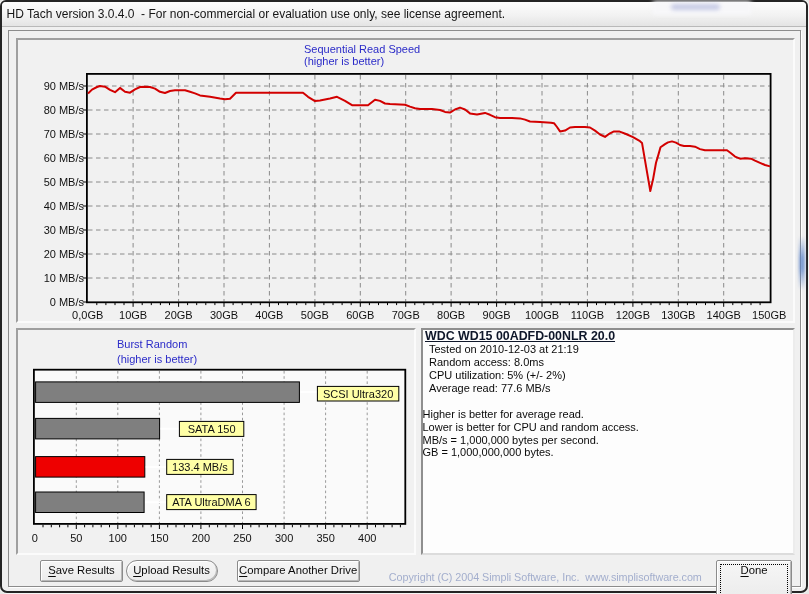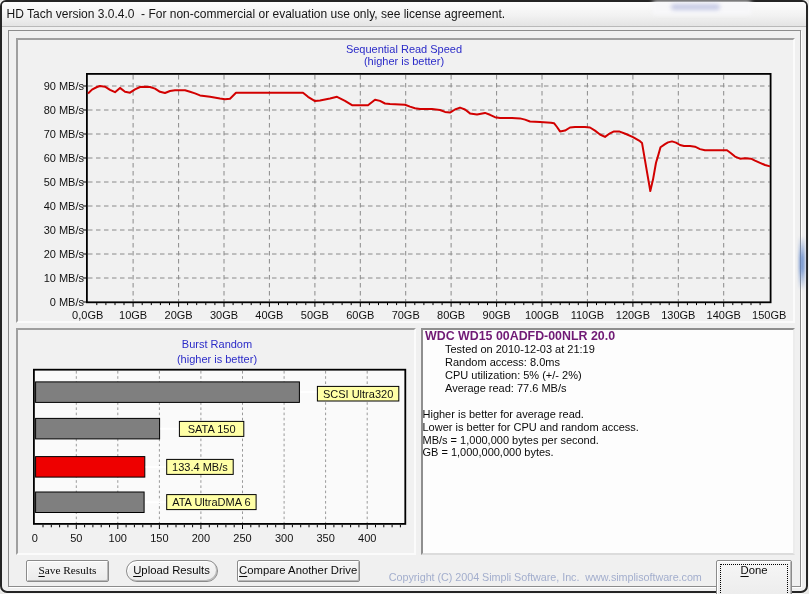"Sequential Read Speed" .bt { text-align: center -> none }
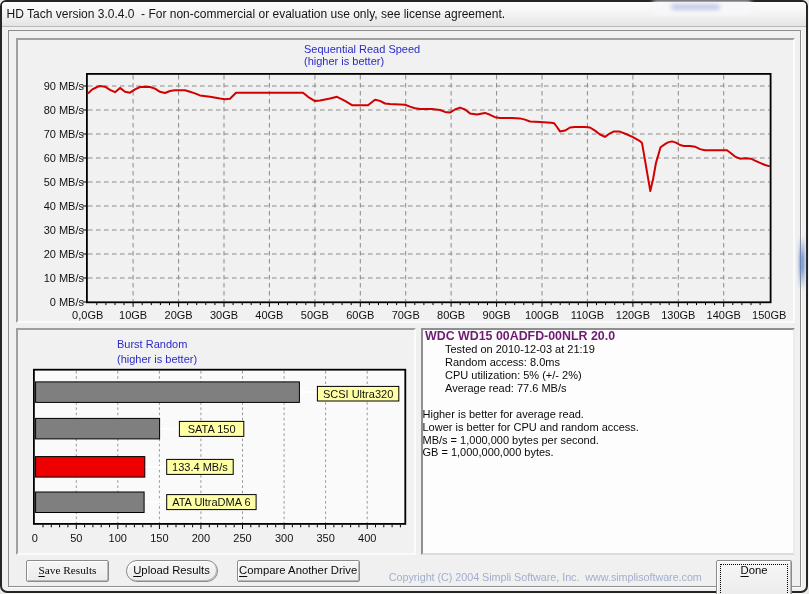"WDC WD15 00ADFD-00NLR 20.0" #info .hd { color: #701a75 -> #0f172a; text-decoration: none -> underline }
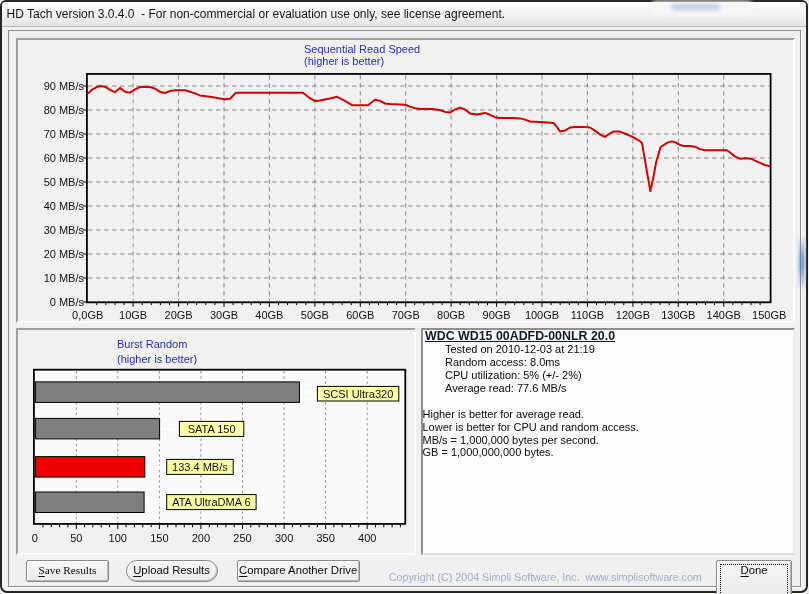"Tested on 2010-12-03 at 21:19" #info .in { margin-left: 24px -> 8px }
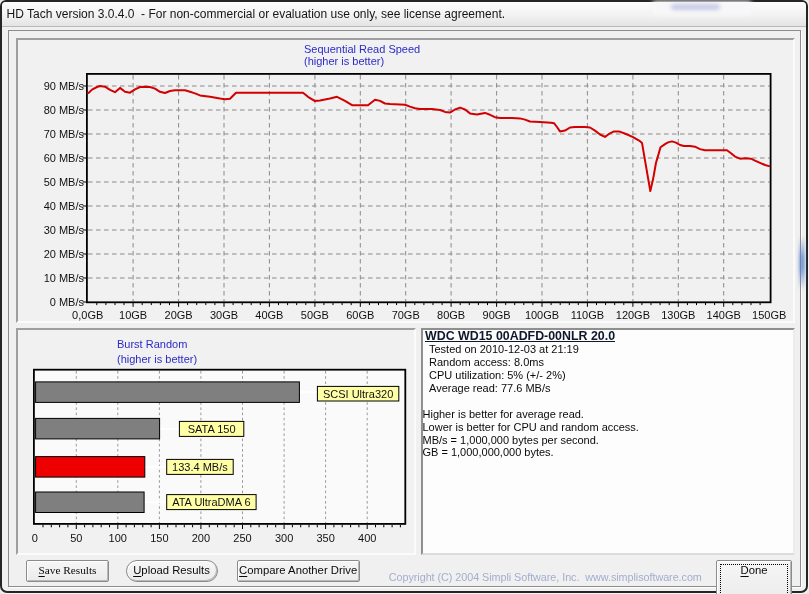"Save Results" div.btn { font-family: Liberation Serif, serif -> none; left: 26px -> 40px }
